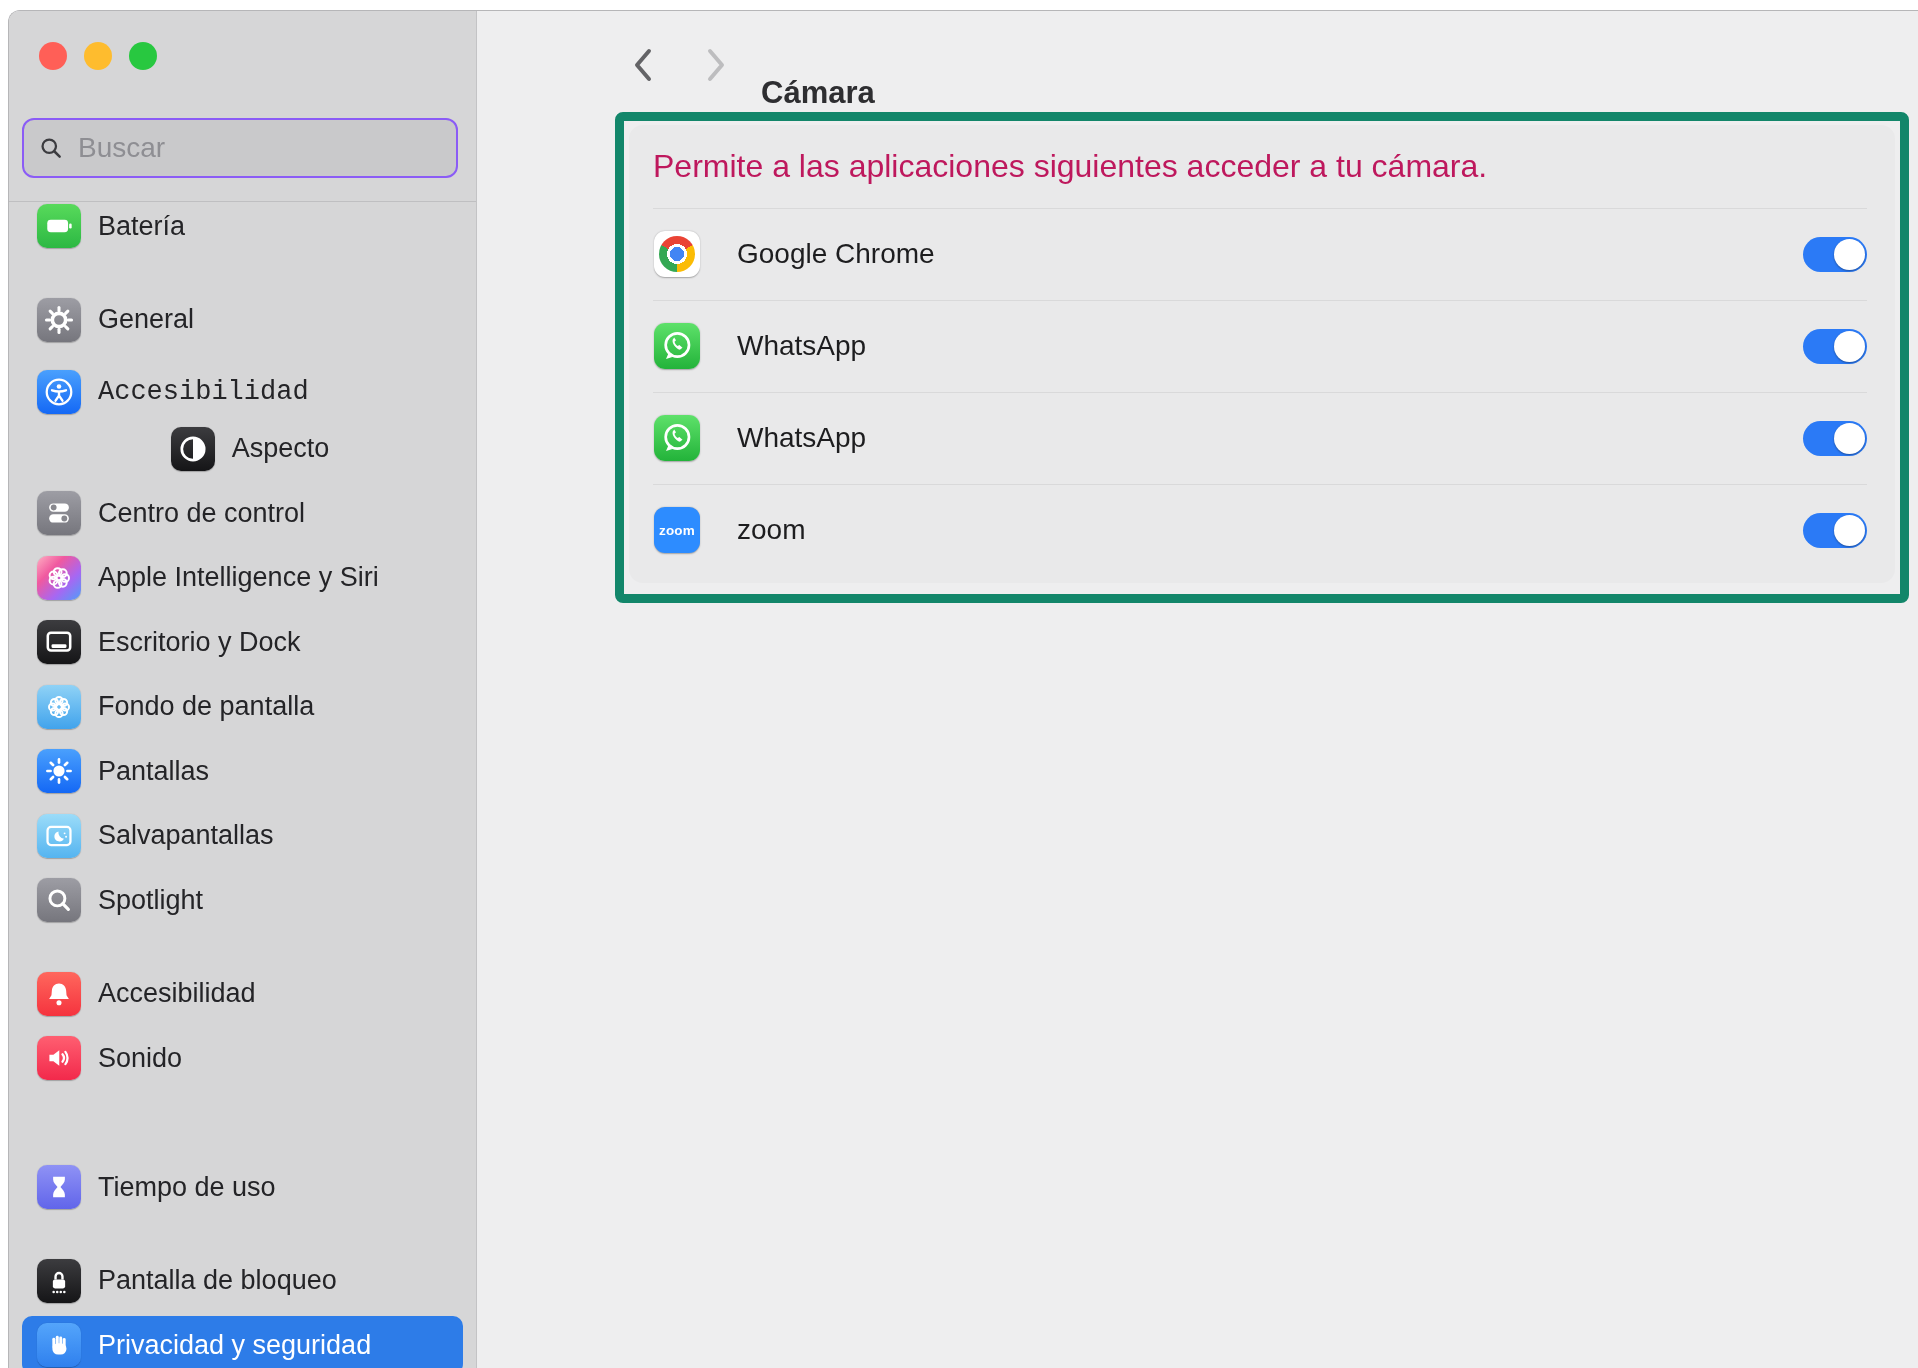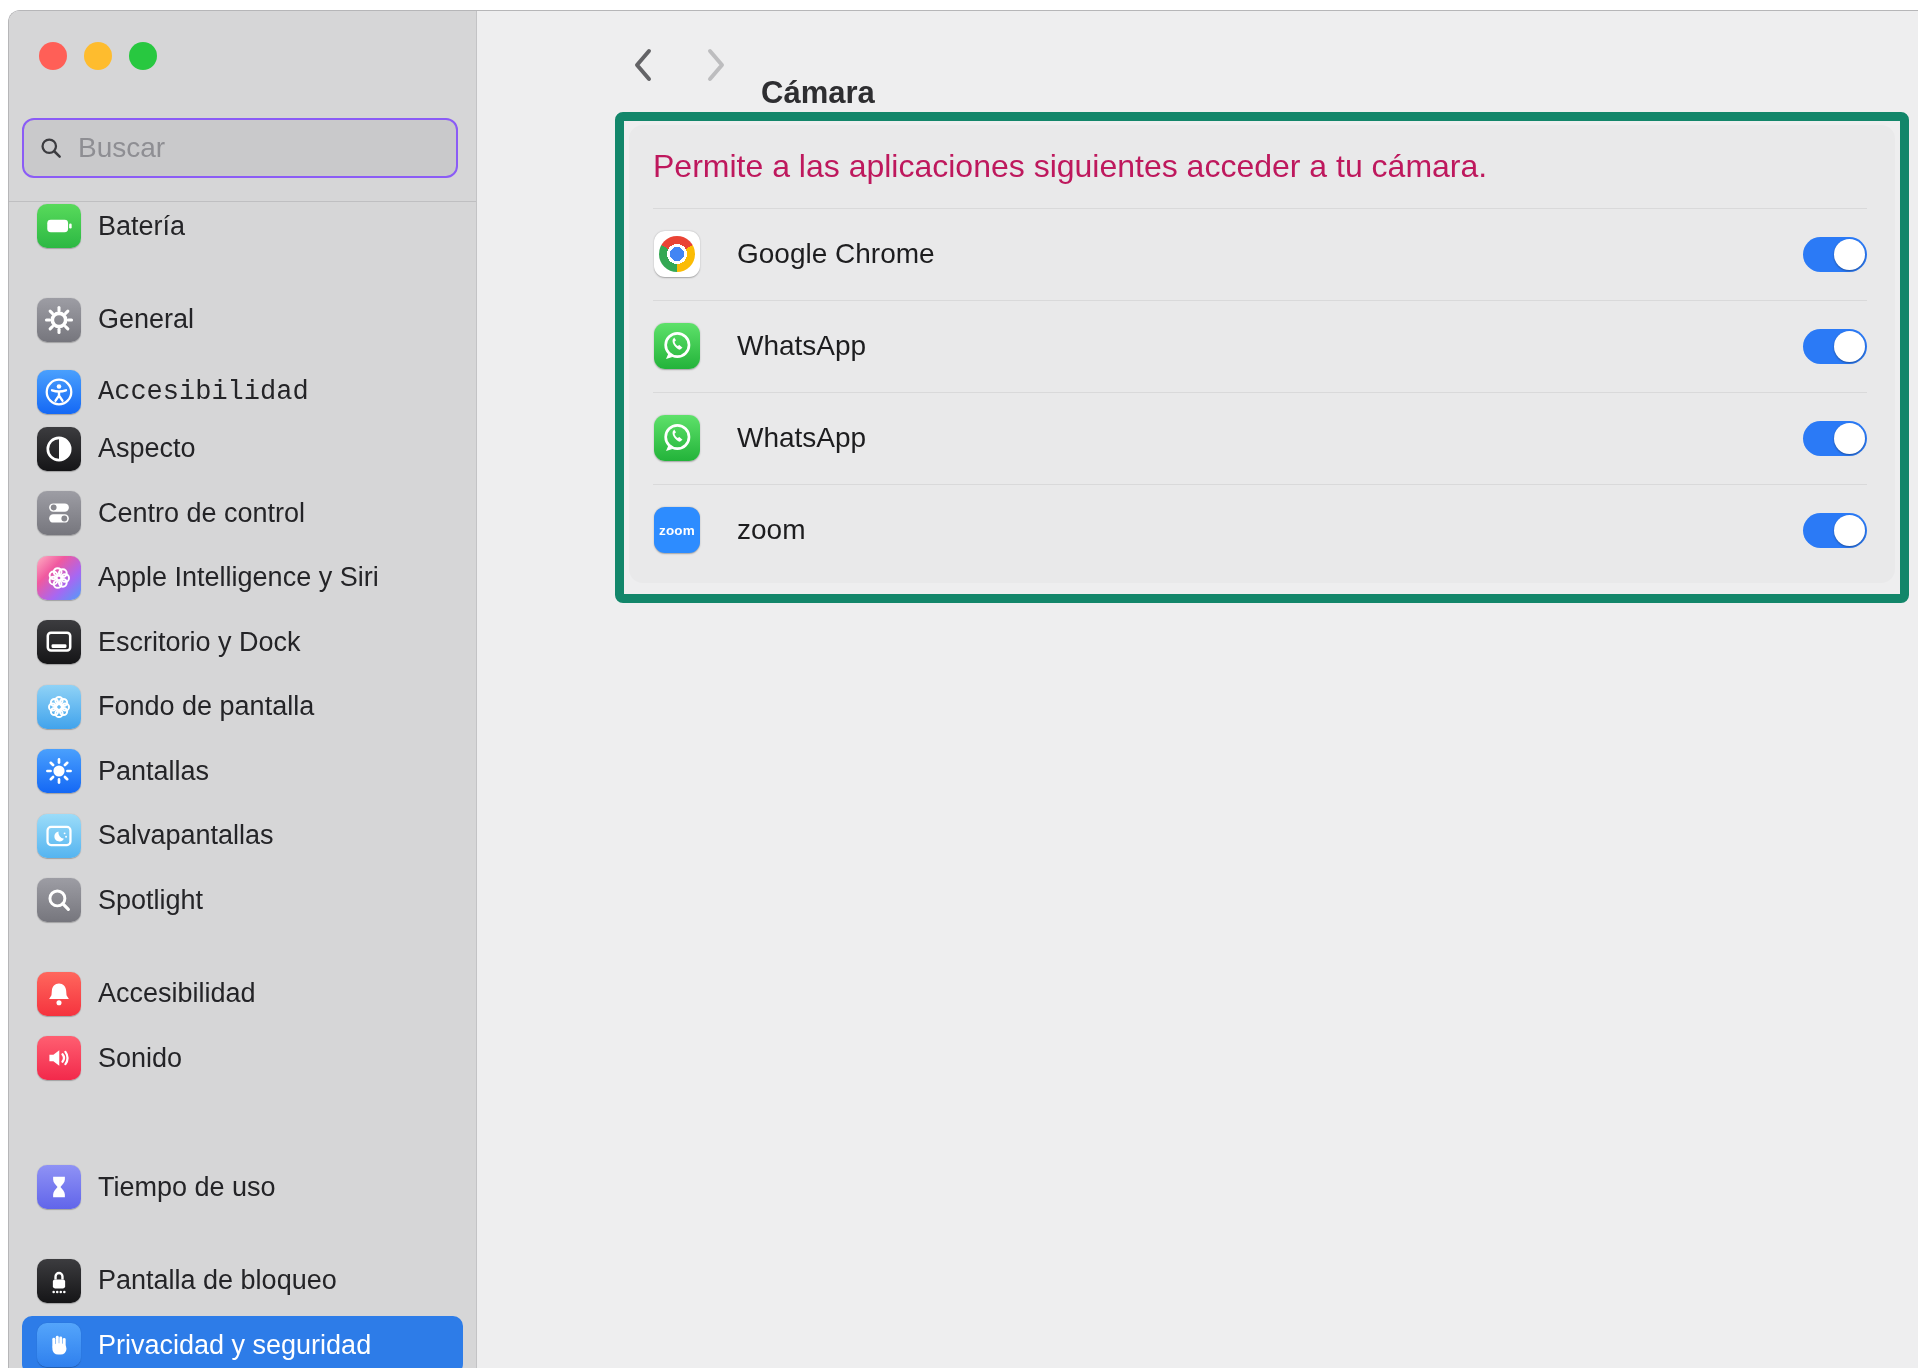"Aspecto" div.side-item { justify-content: none -> center }
